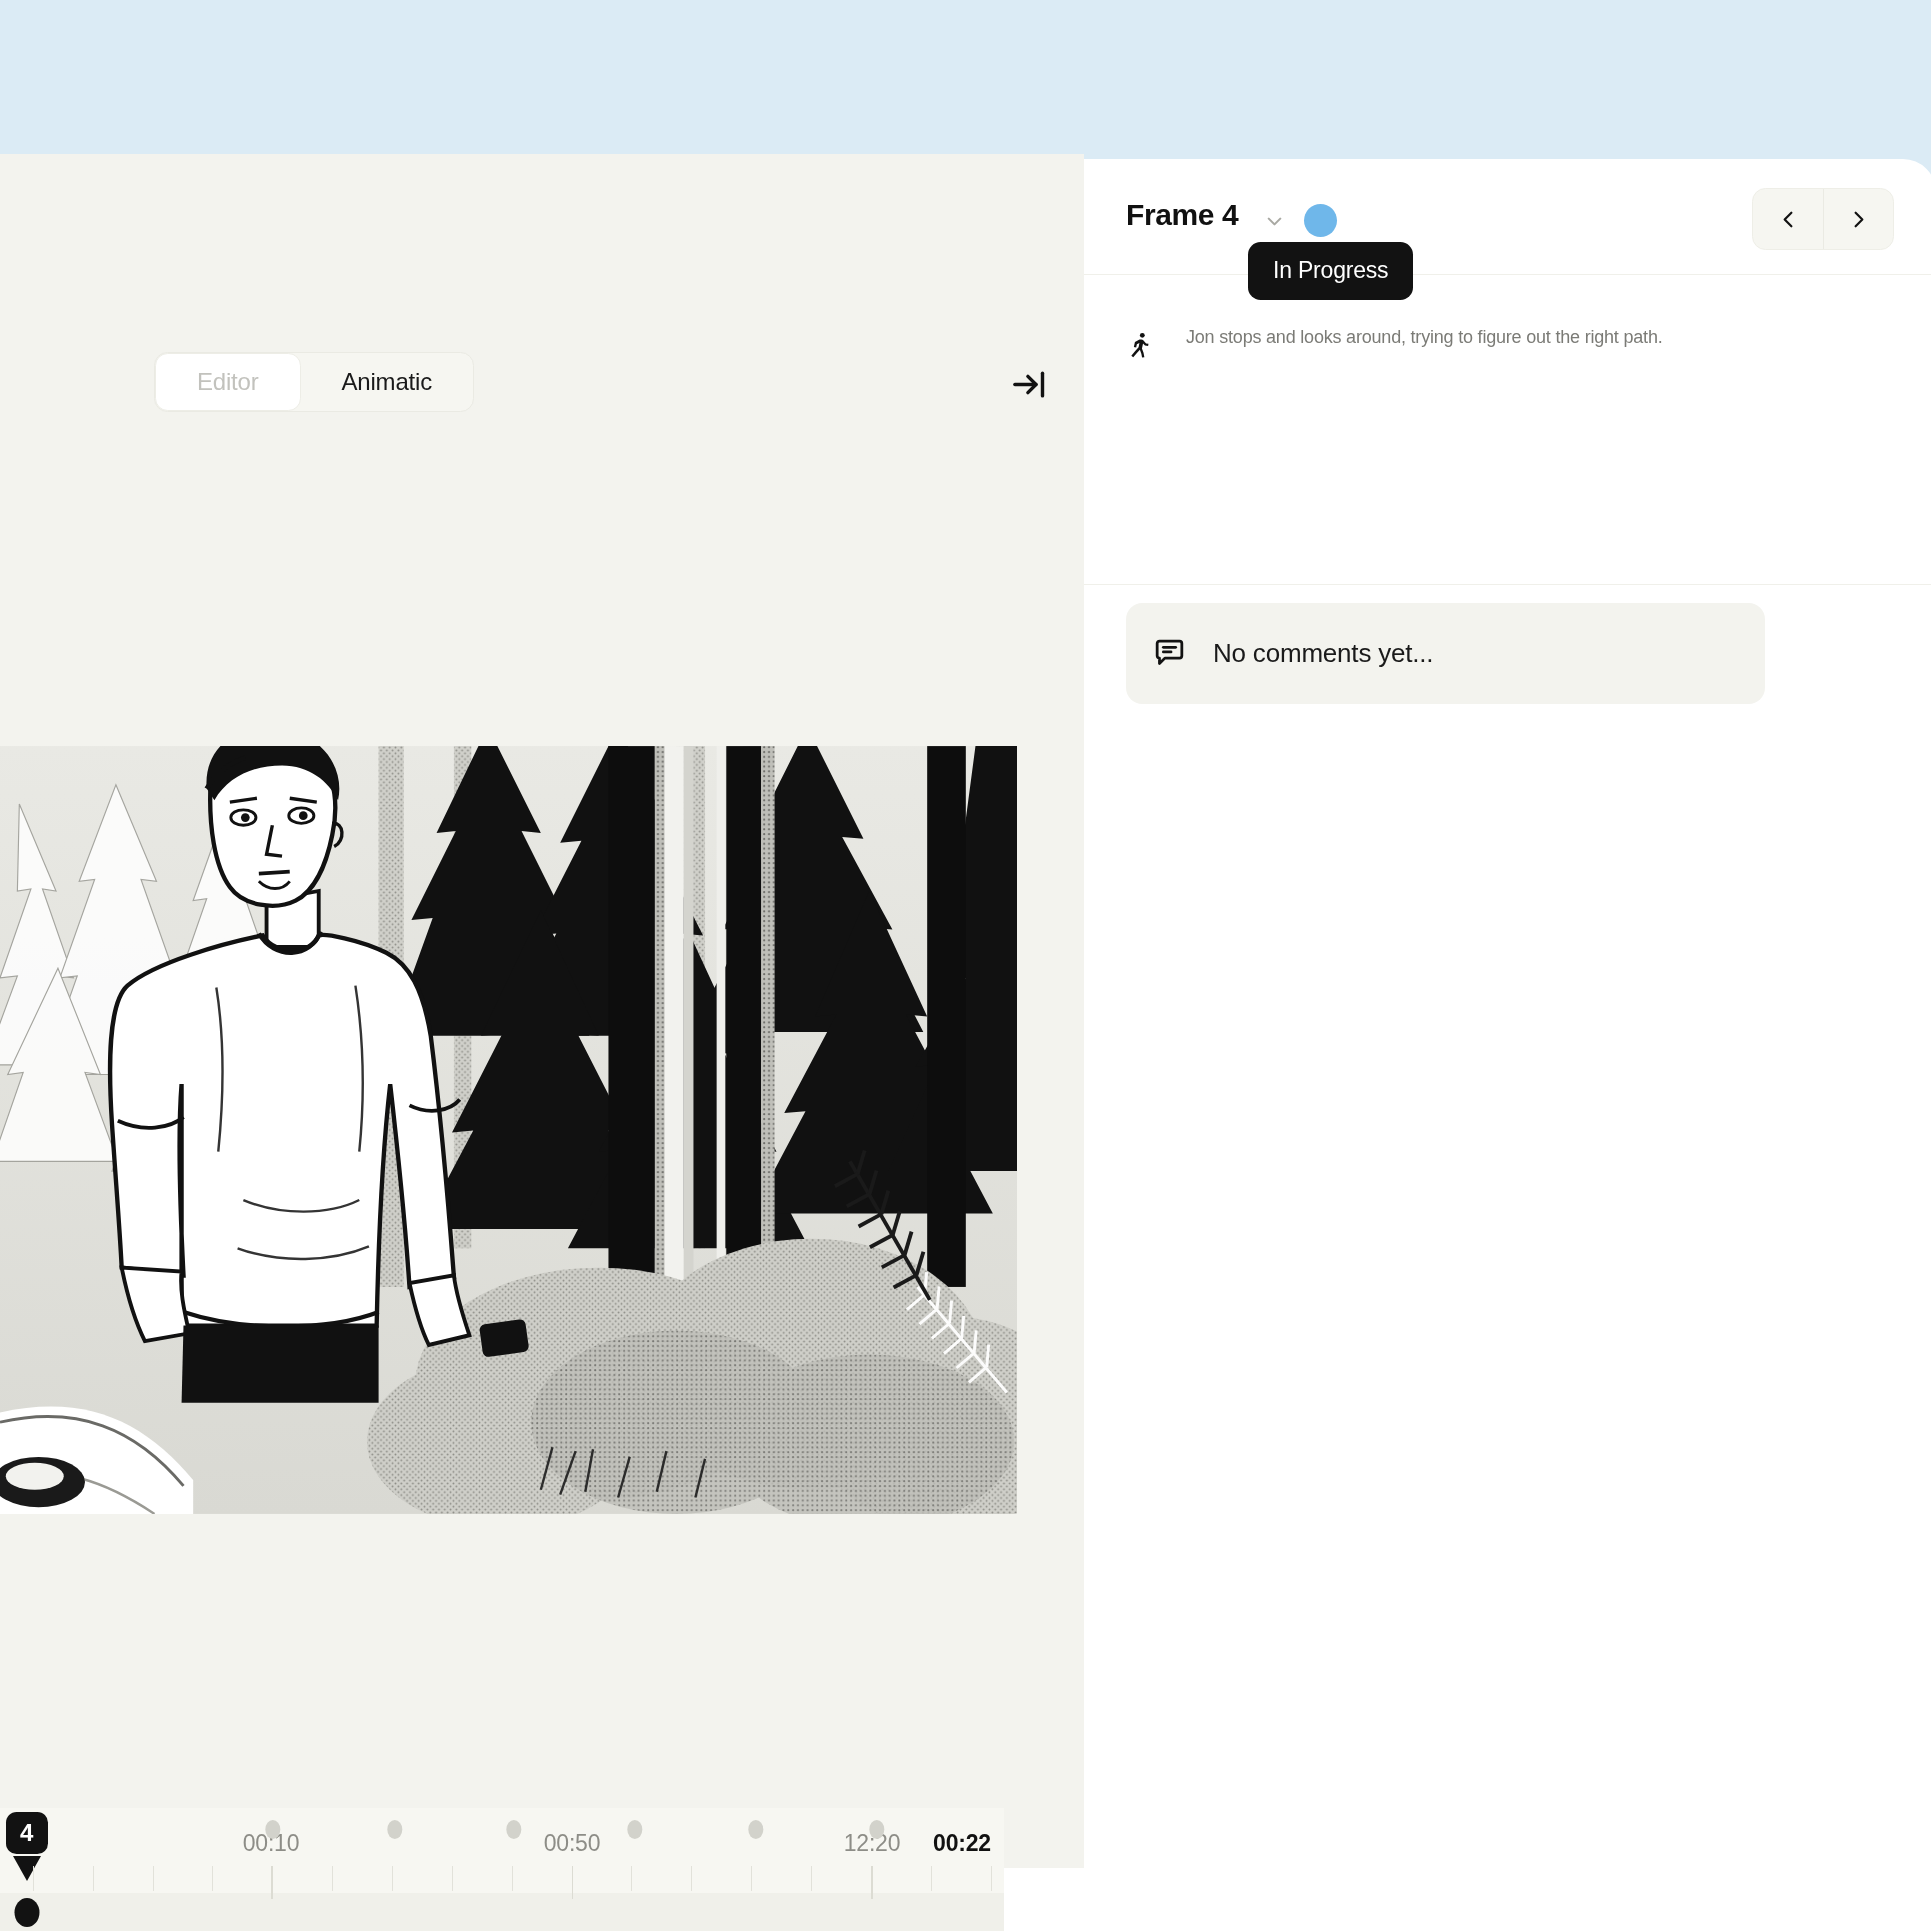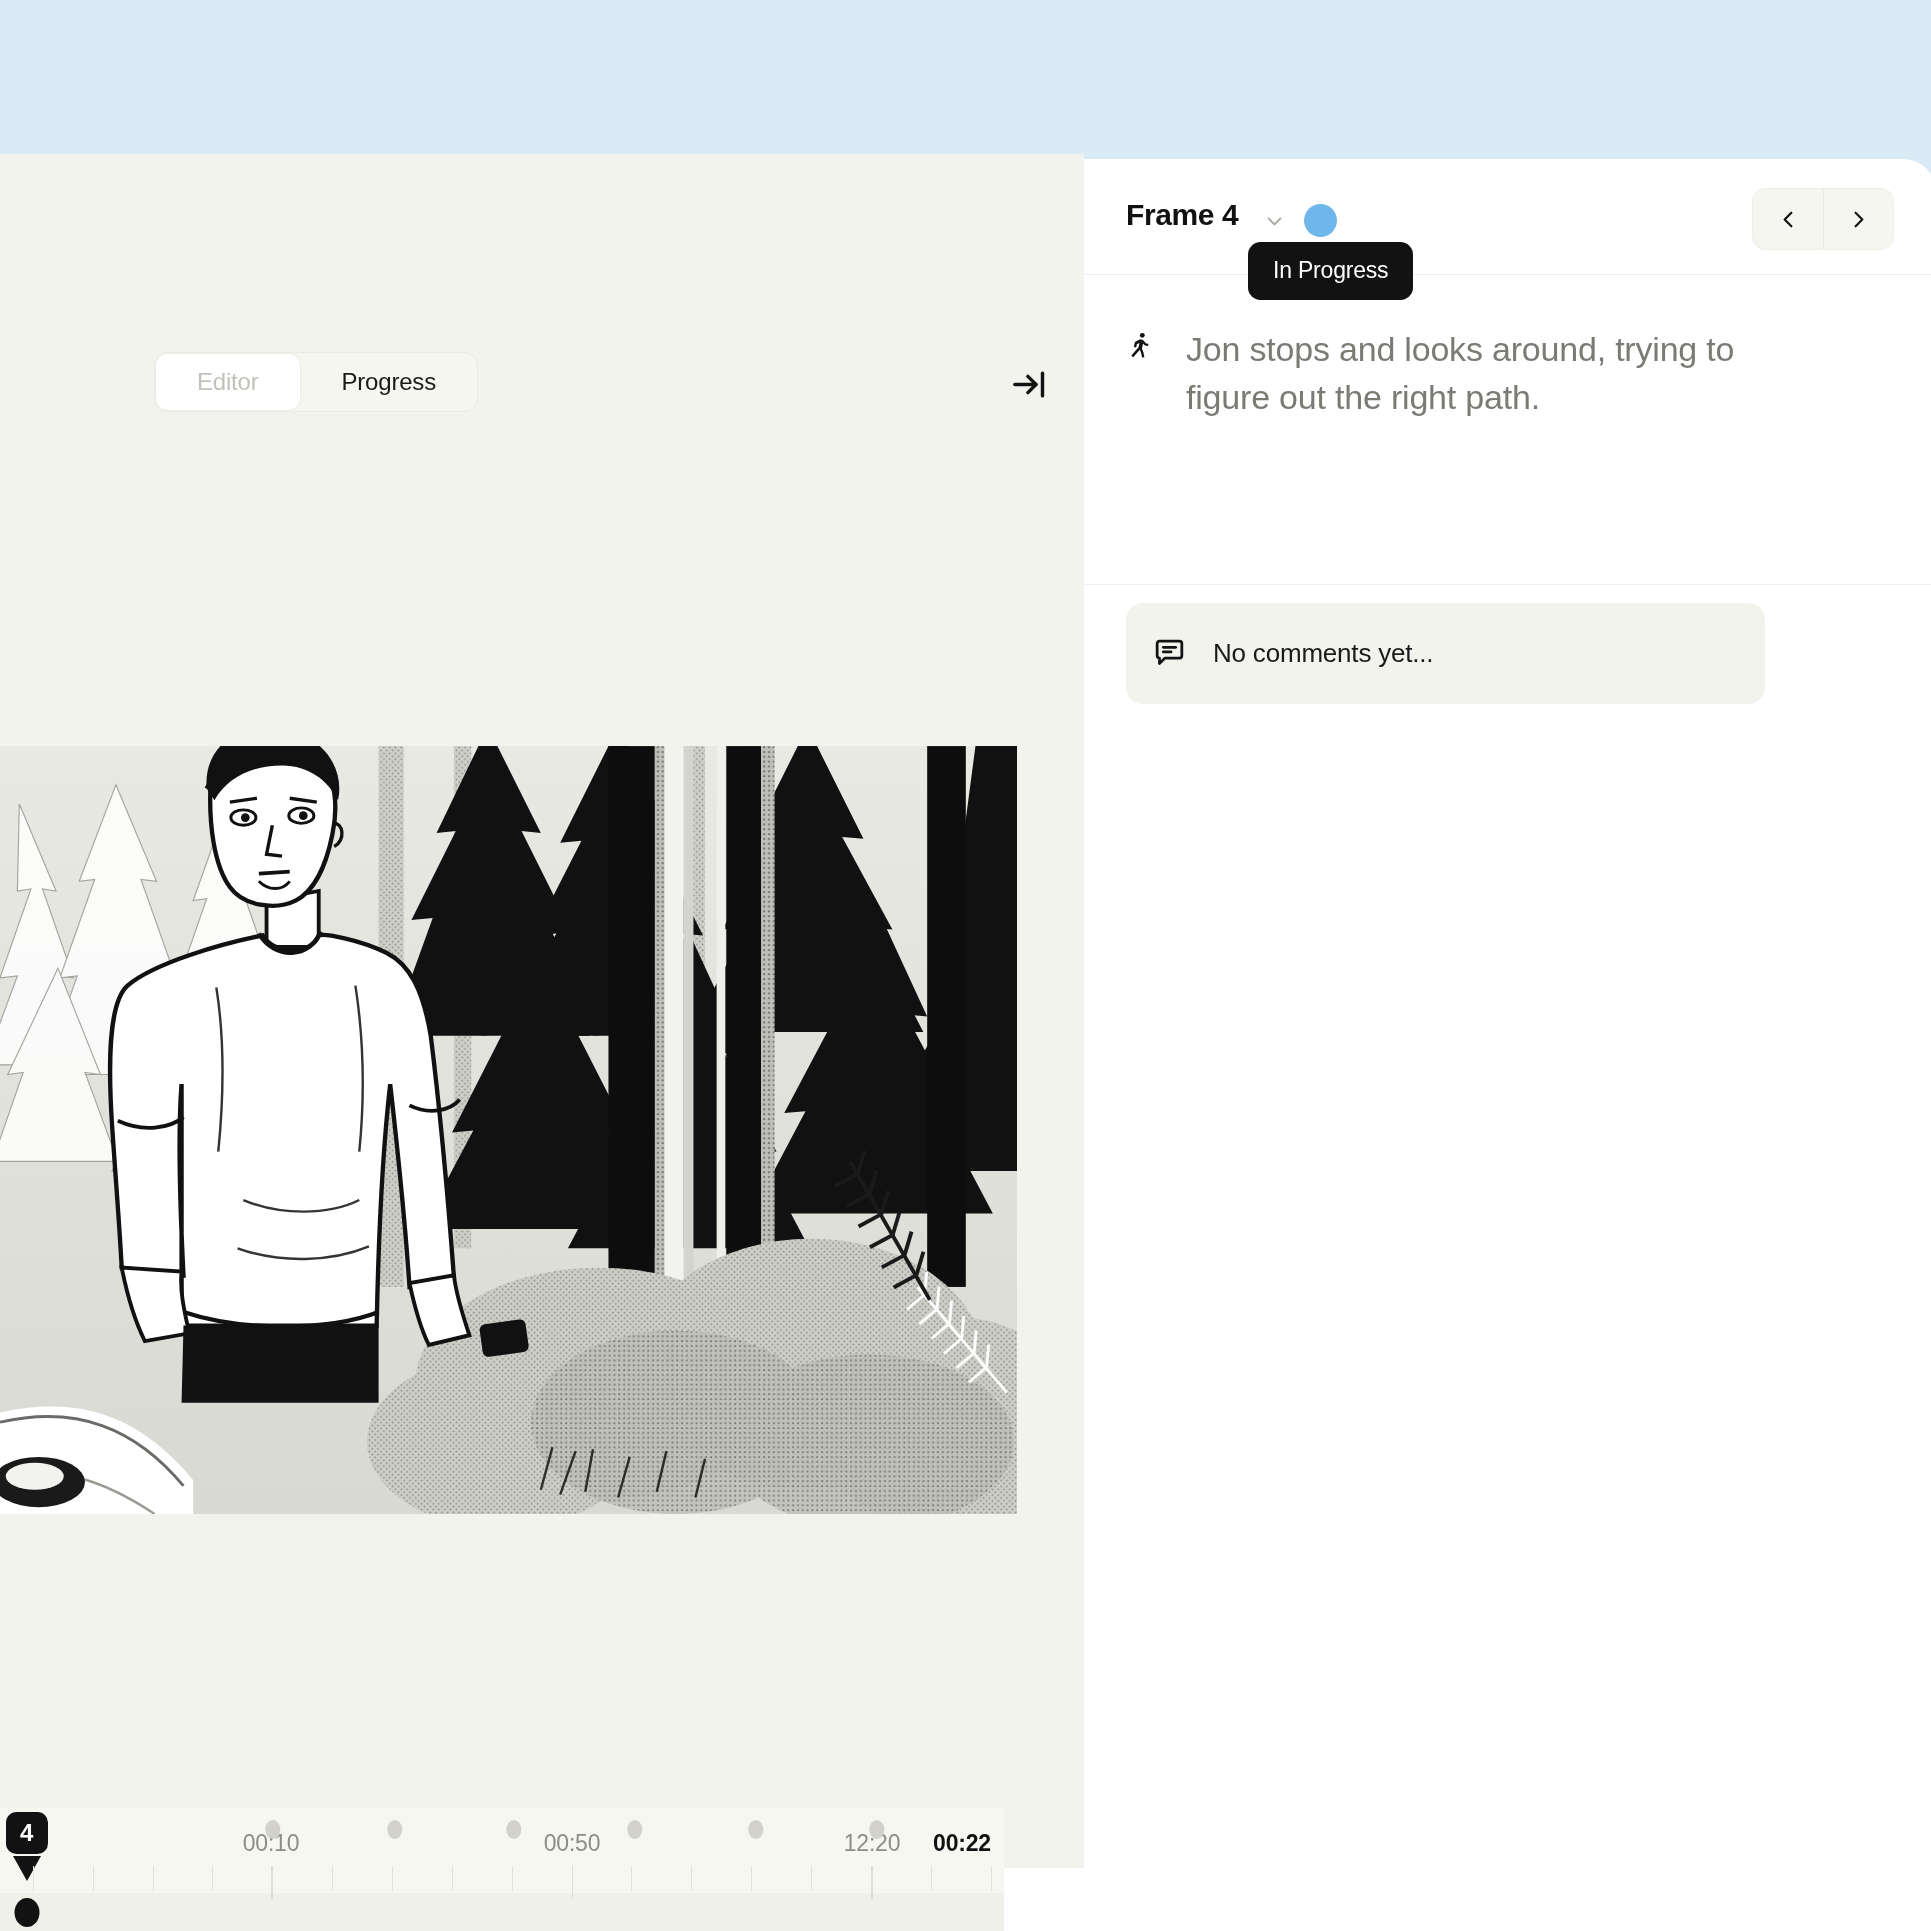"Jon stops and looks around," .detail-text { font-size: 34px -> 18px }
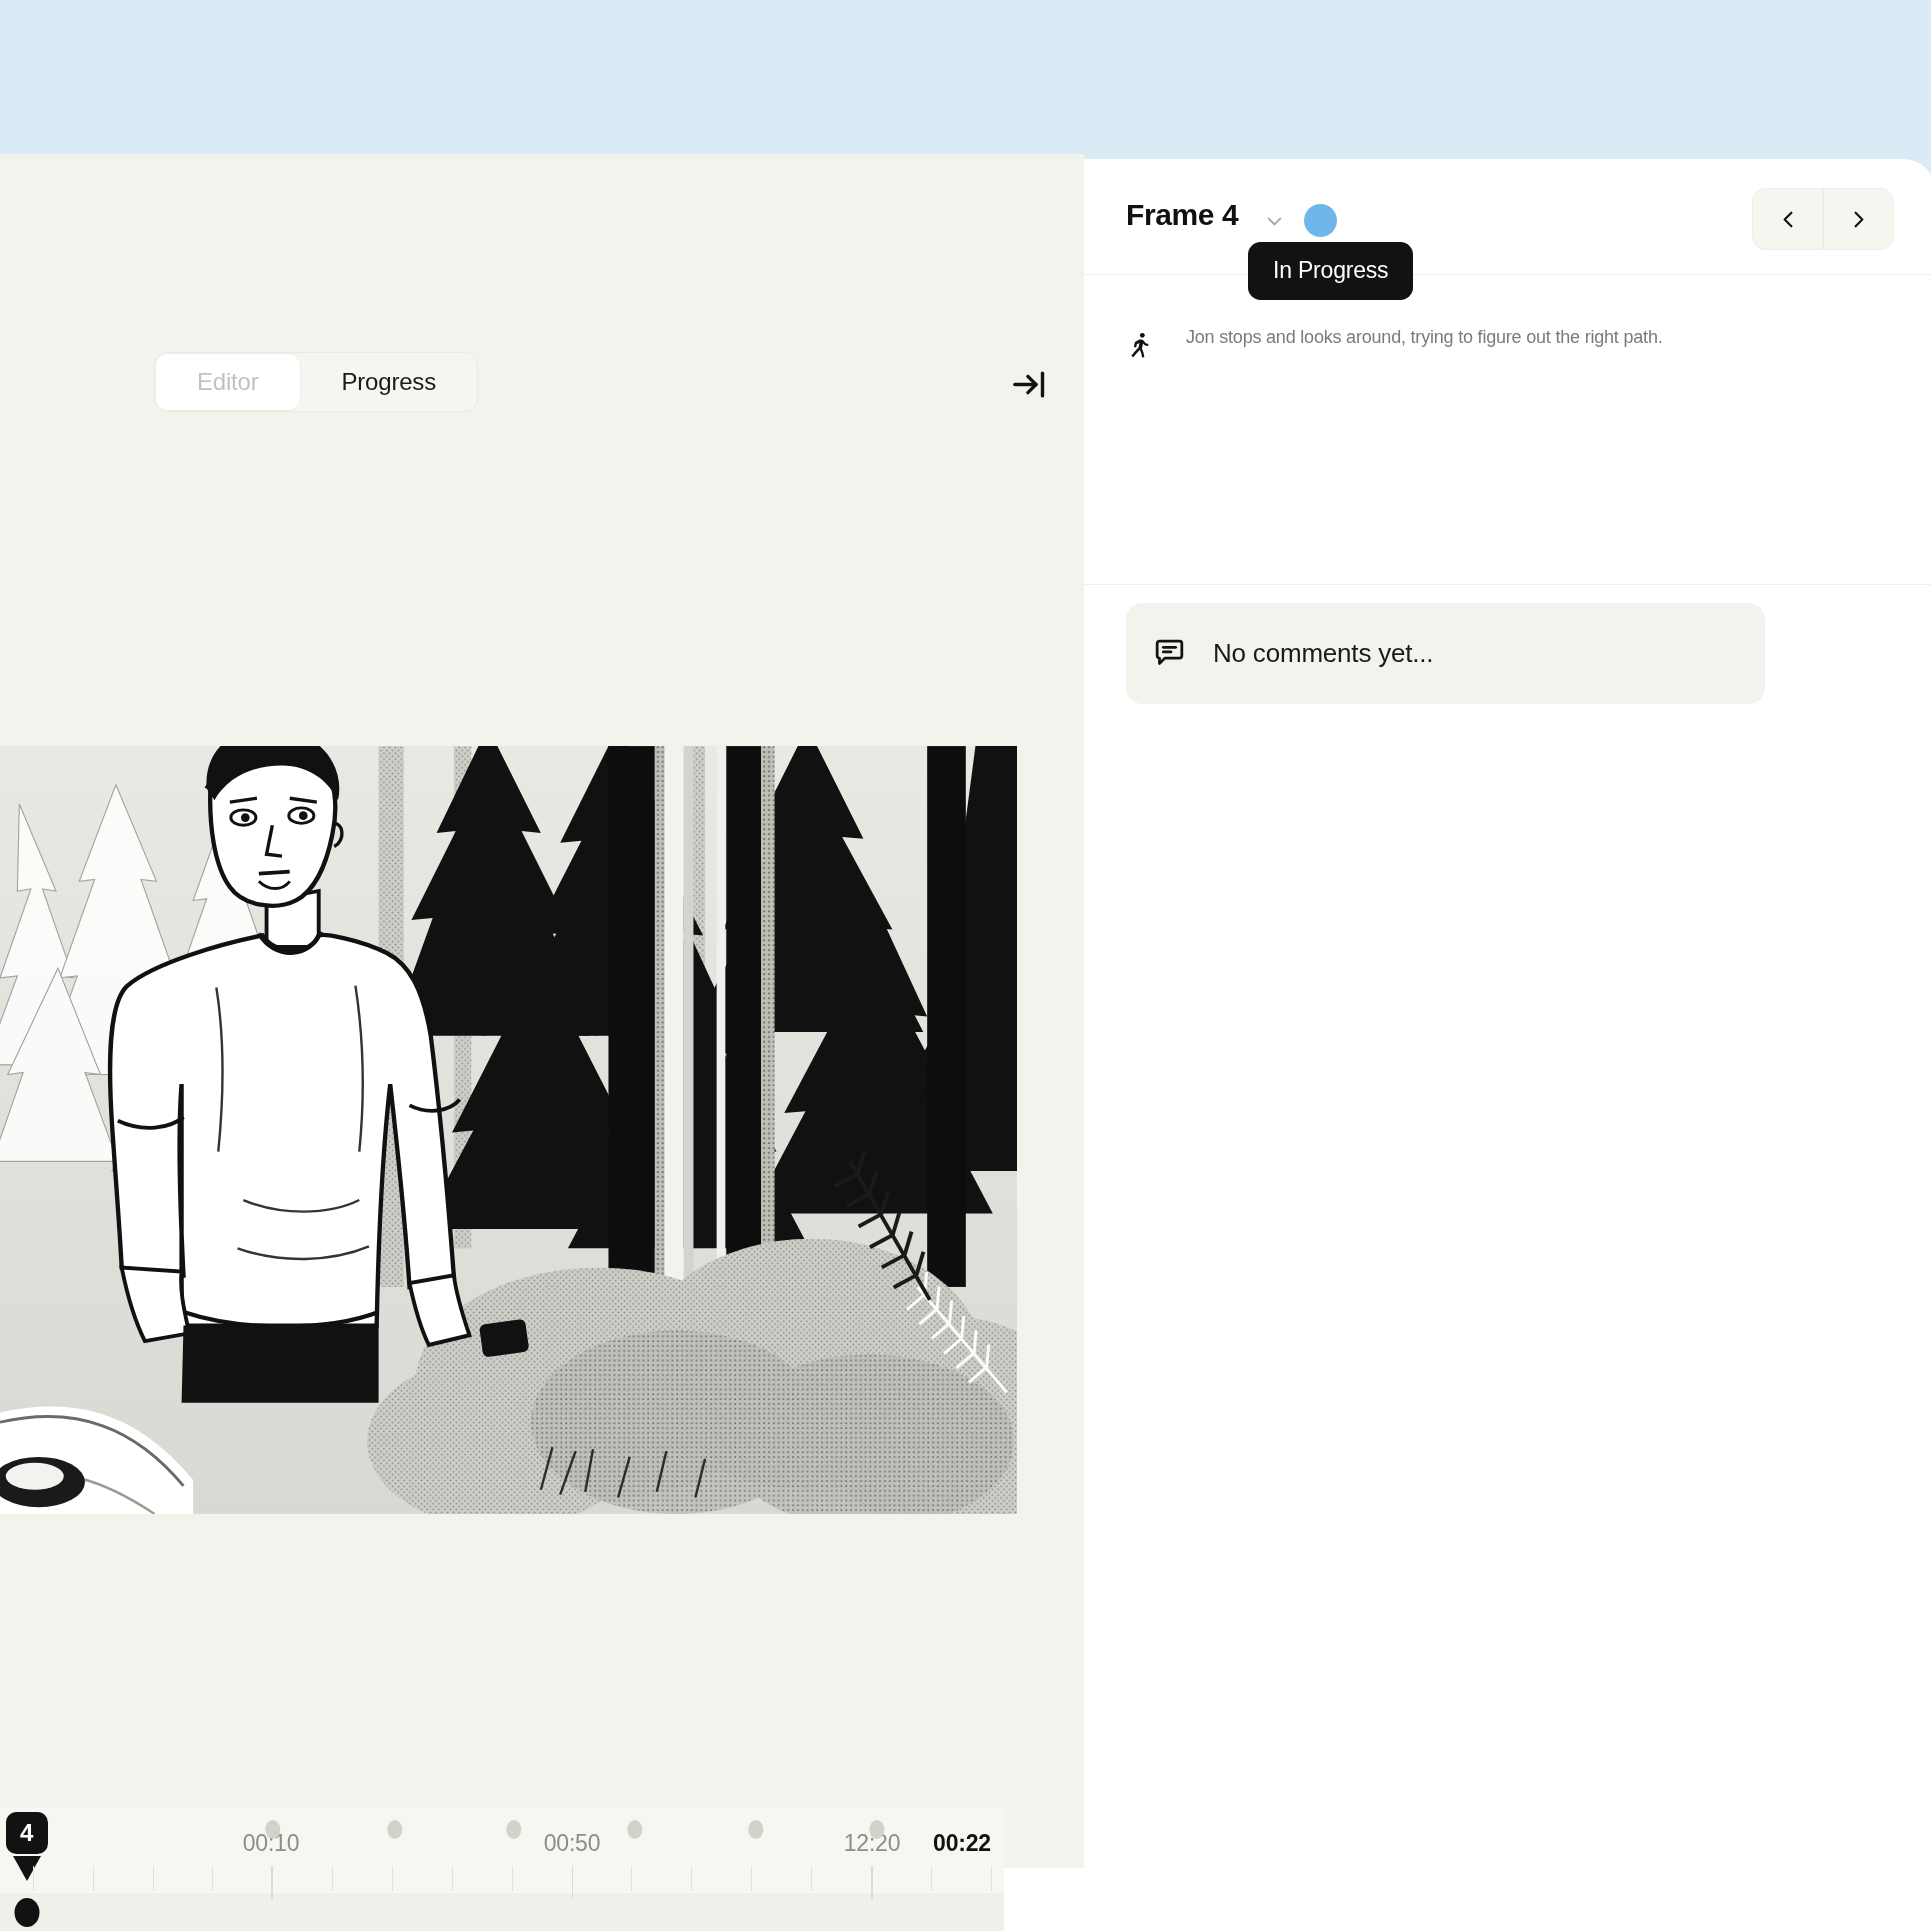"Progress" div.tab { text: Progress -> Animatic }
